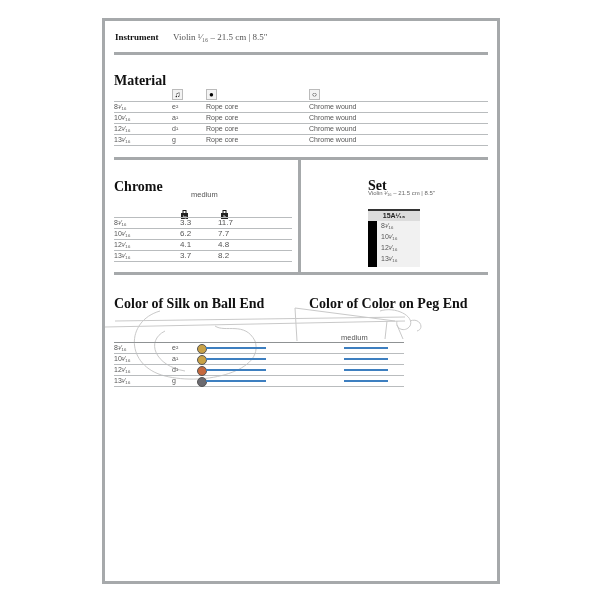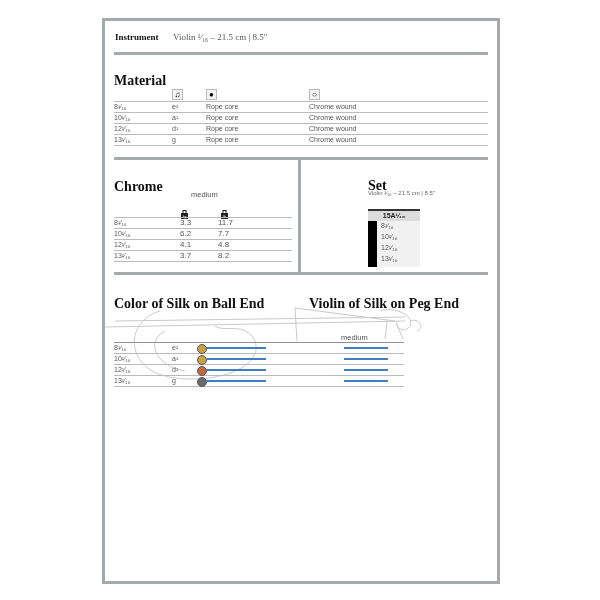"Violin of Silk on Peg" div.sec-title { text: Violin of Silk -> Color of Color }
